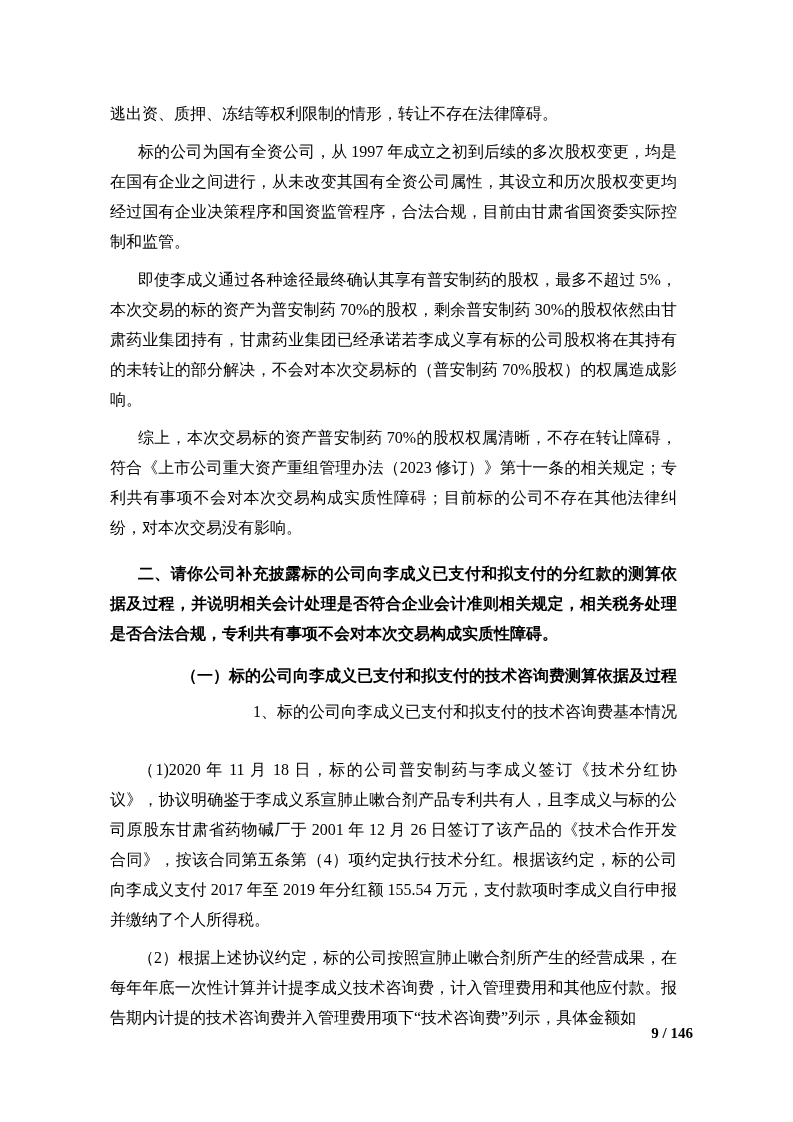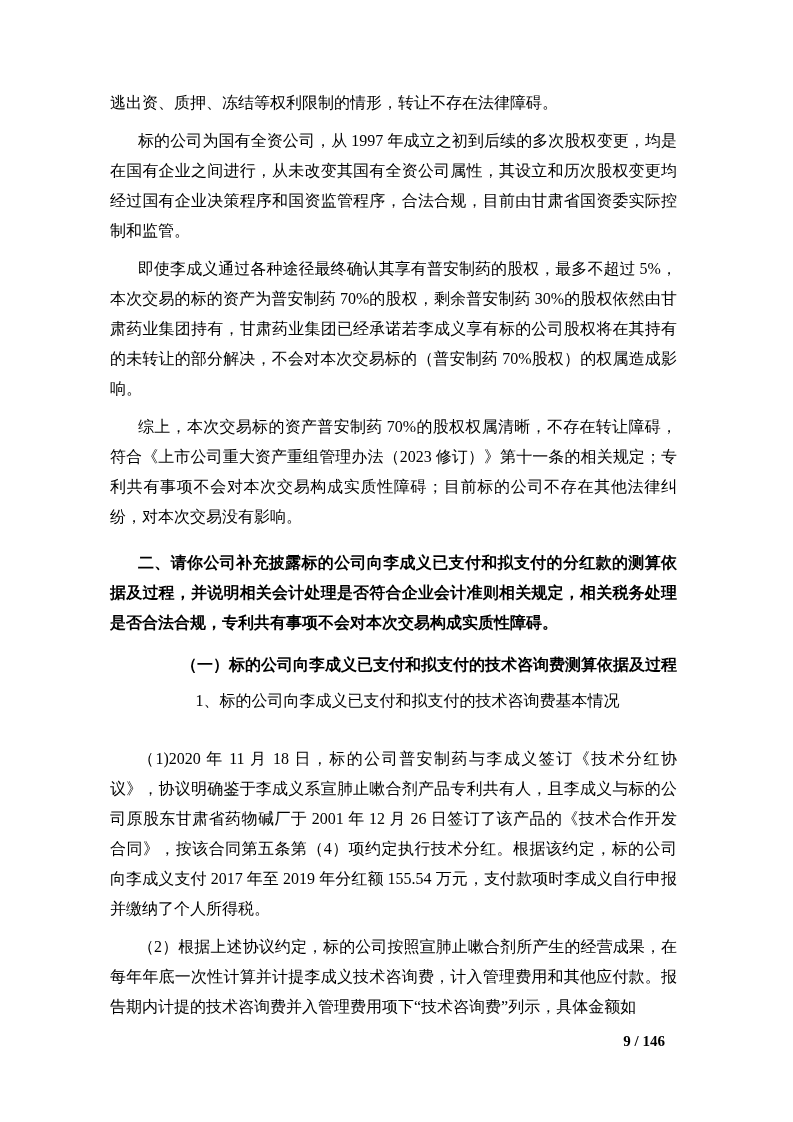"逃出资、质押、冻结等权利限制的情形，转让不存在法律障碍。" .para.continuation { margin-top: 1px -> 12px }
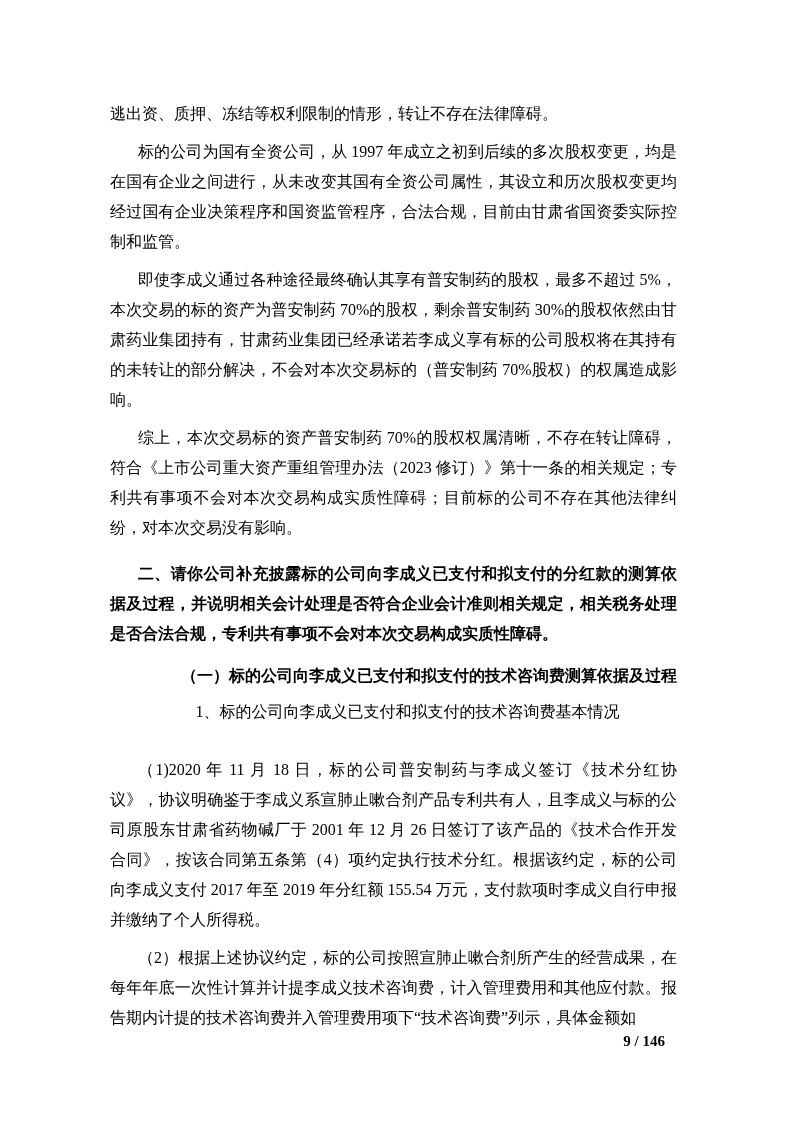"1、标的公司向李成义已支付和拟支付的技术咨询费基本情况" .para.item { text-align: center -> right }
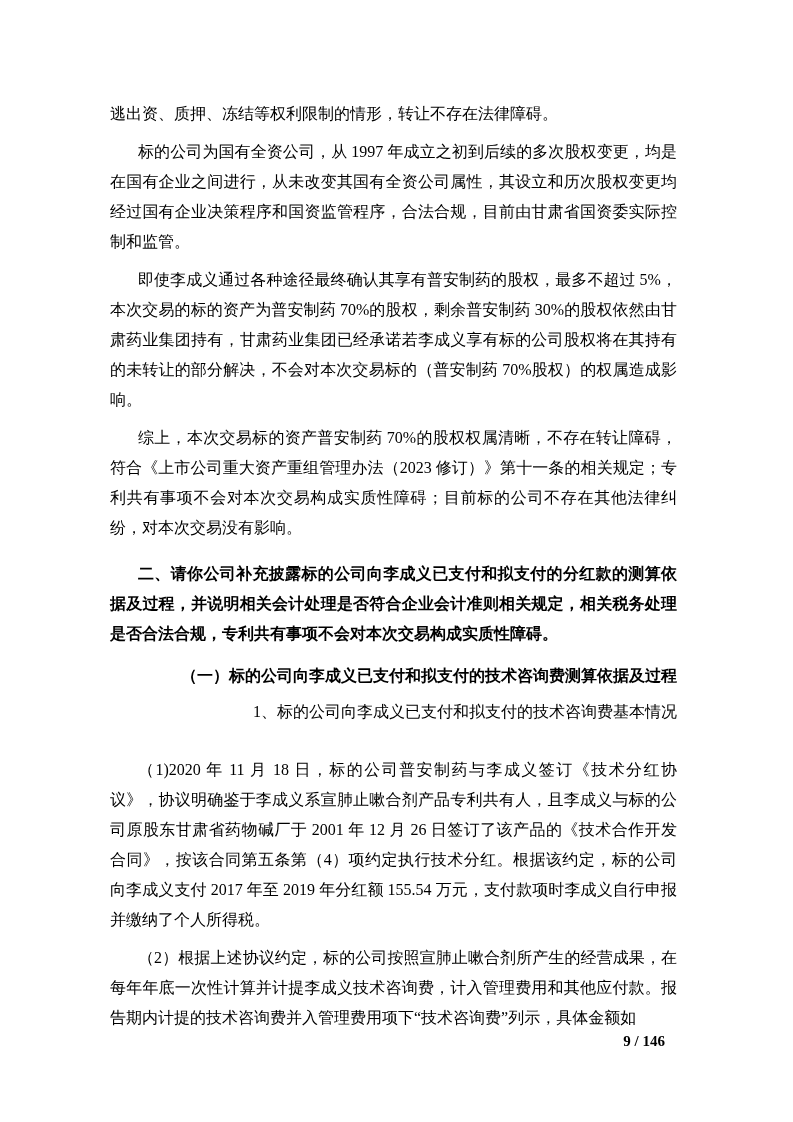"9 / 146" .page-number { margin-top: 8px -> none; right: 128px -> 100px }
